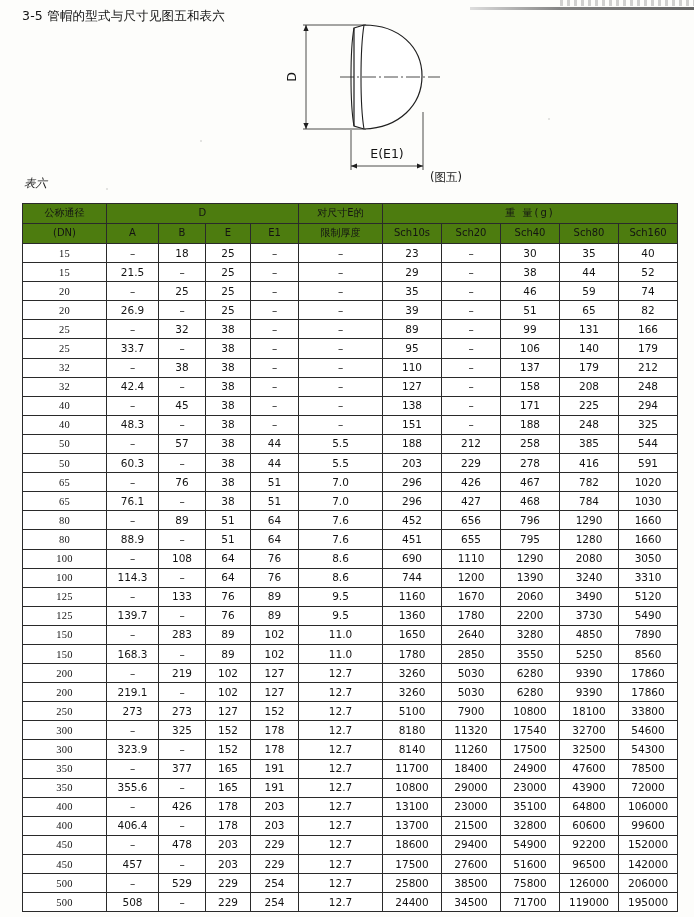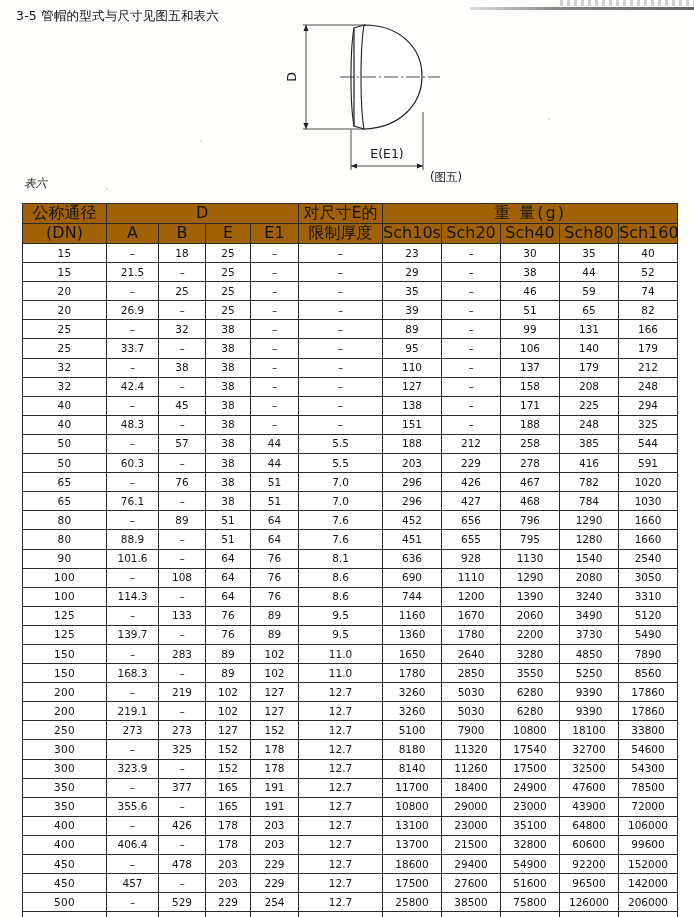"3-5 管帽的型式与尺寸见图五和表六" .sec-title { left: 16px -> 22px }
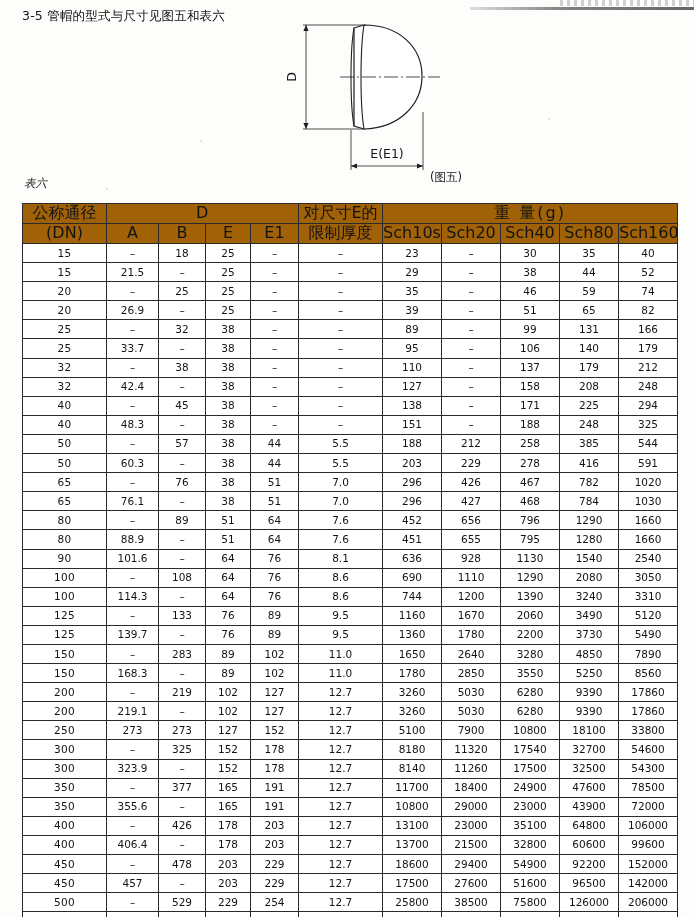"公称通径" table.spec thead th { background: #a16207 -> #4d7c0f; font-size: 16px -> 10px }
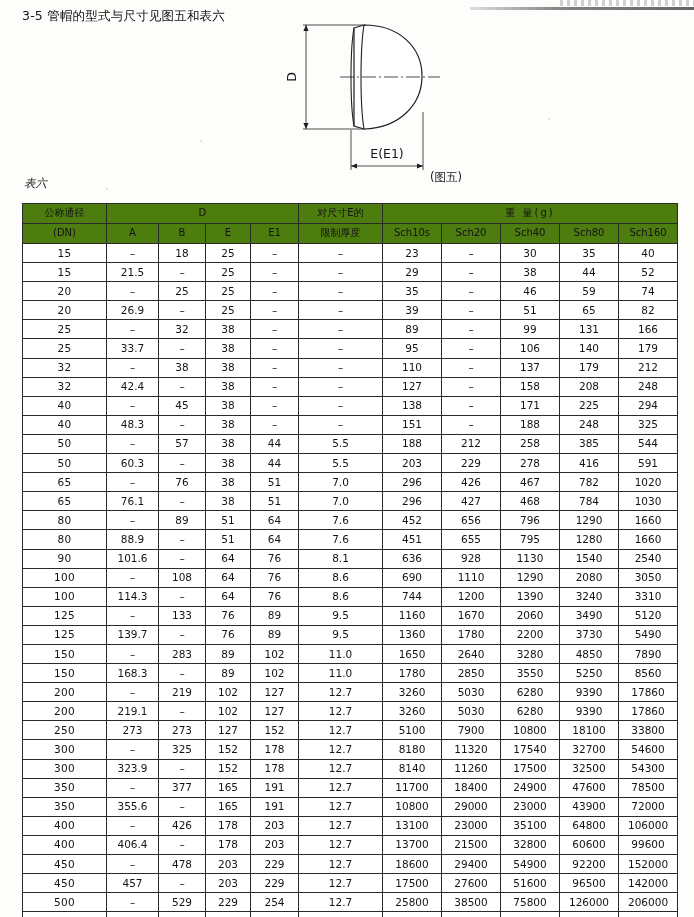"15" td.dn { font-family: none -> Liberation Serif, serif }
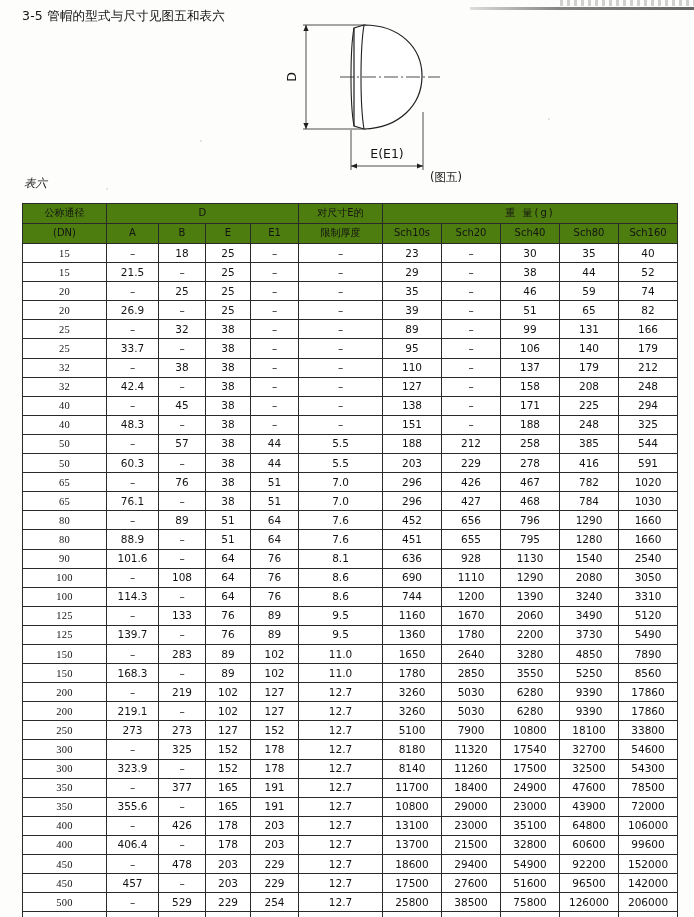"90" tr { html: <tr> <td>90</td> <td>101.6</td> <td>–</td> <td>64</td> <td>76</td> <td>8.1</td> <td>636</td> <td>928</td> <td>1130</td> <td>1540</td> <td>2540</td> </tr> -> none }
